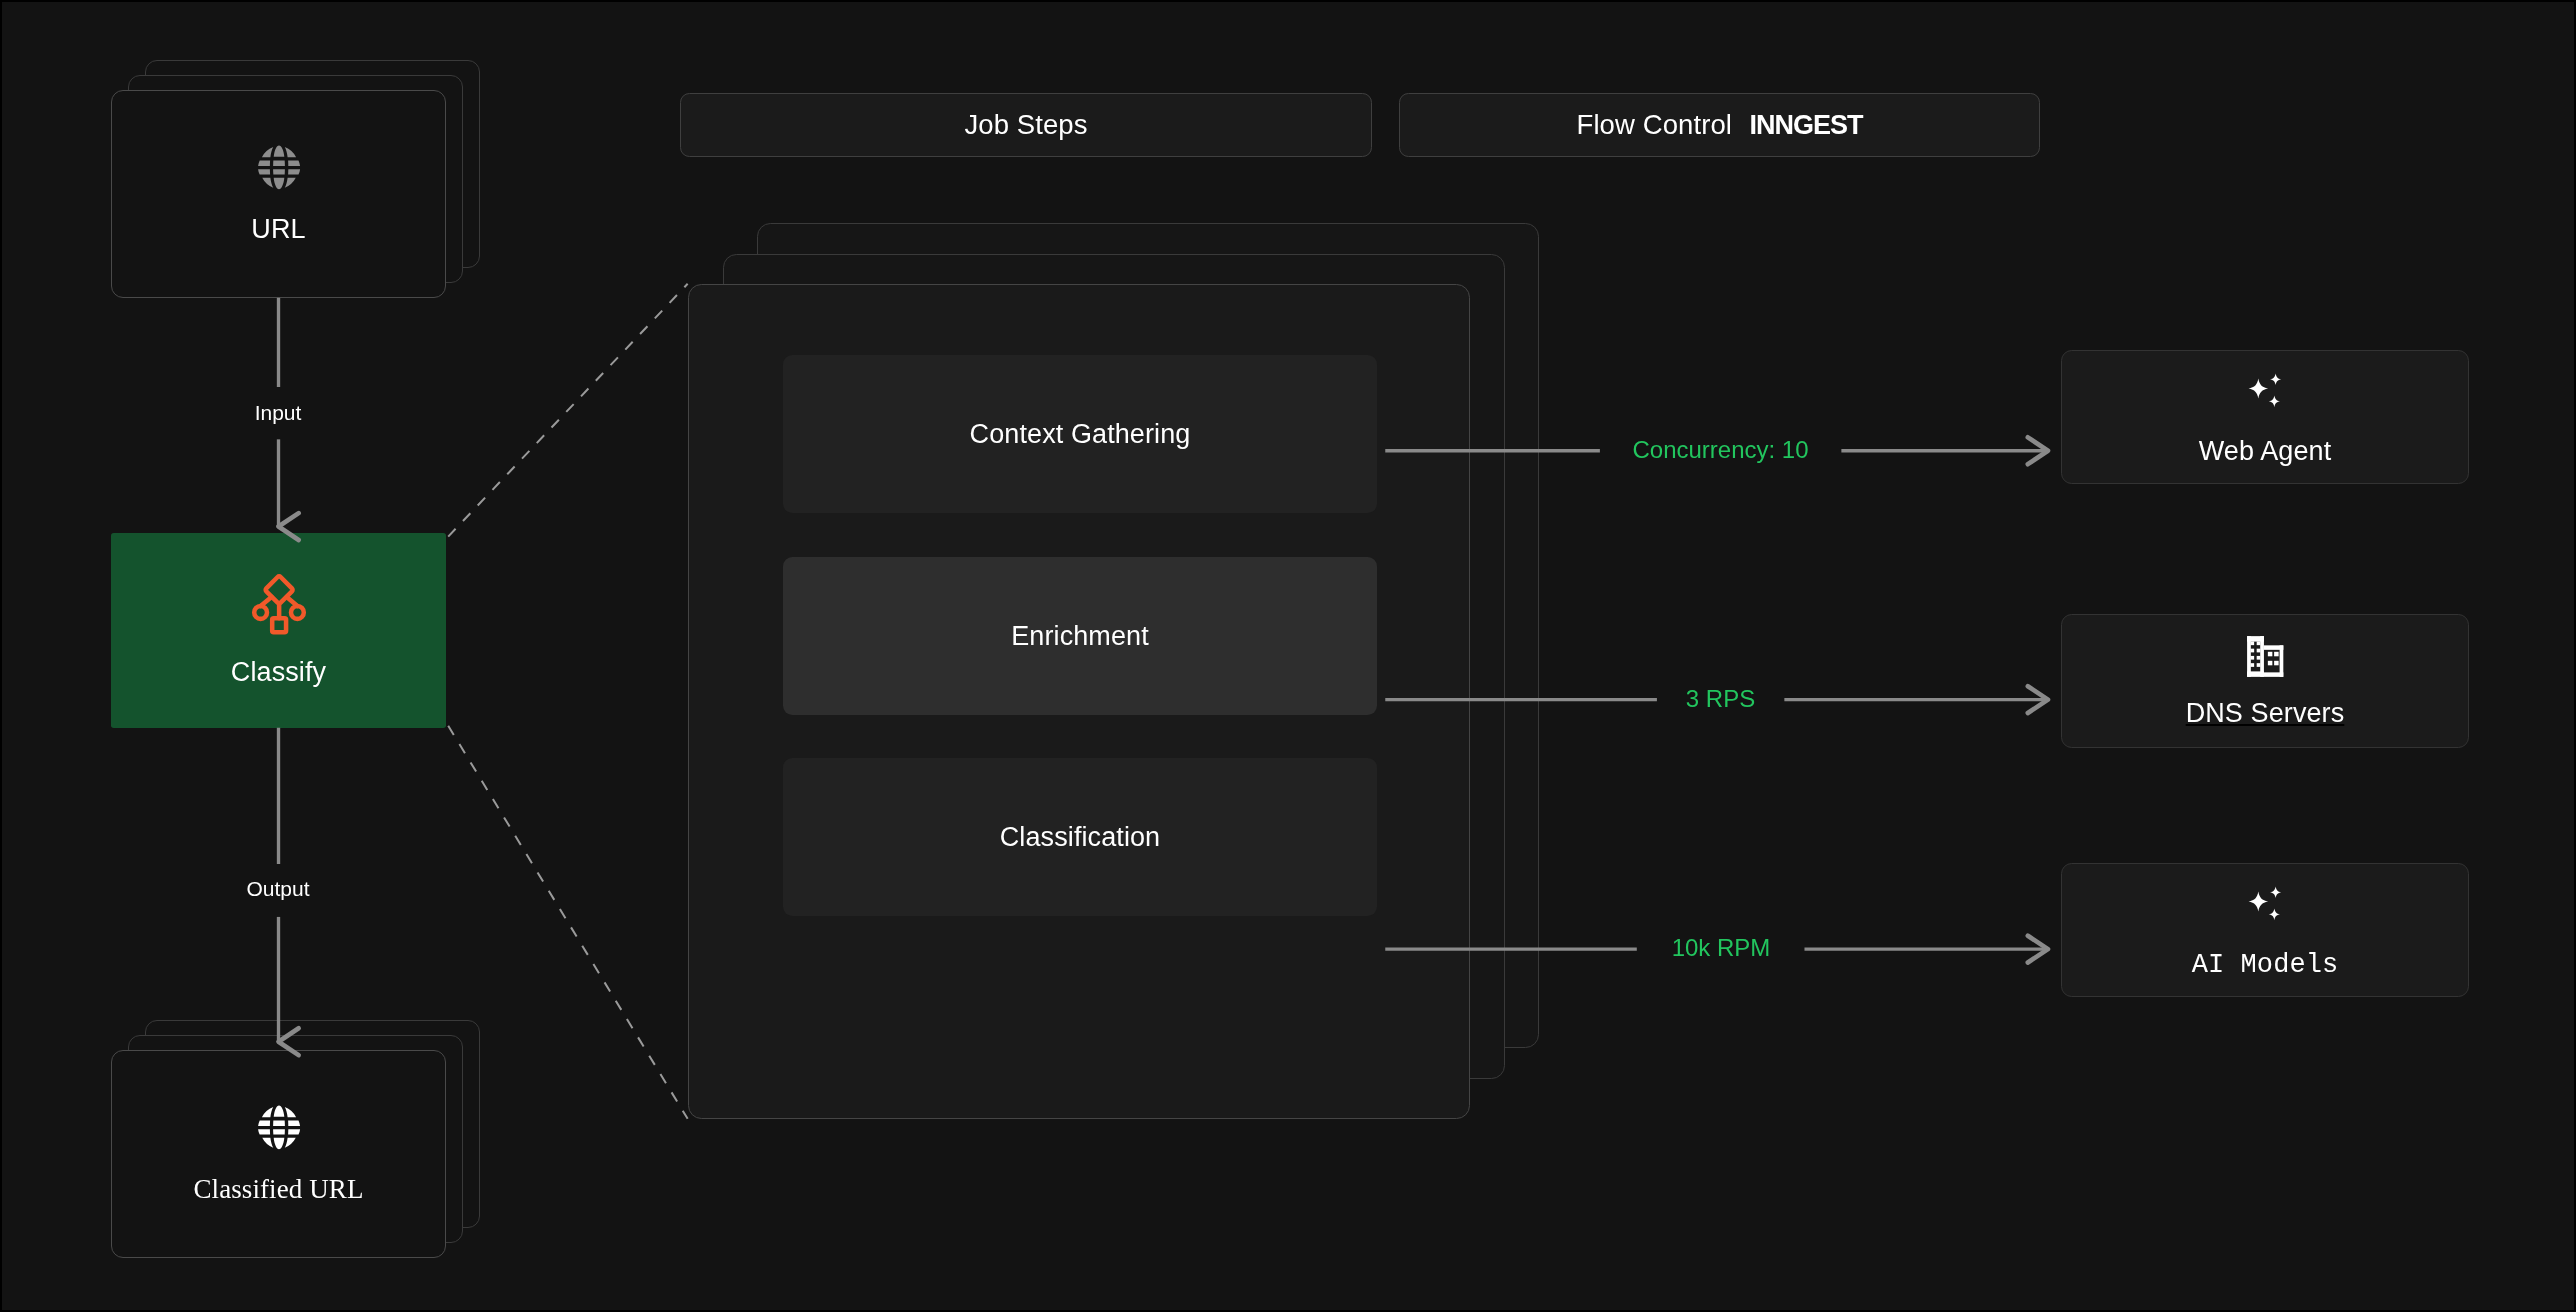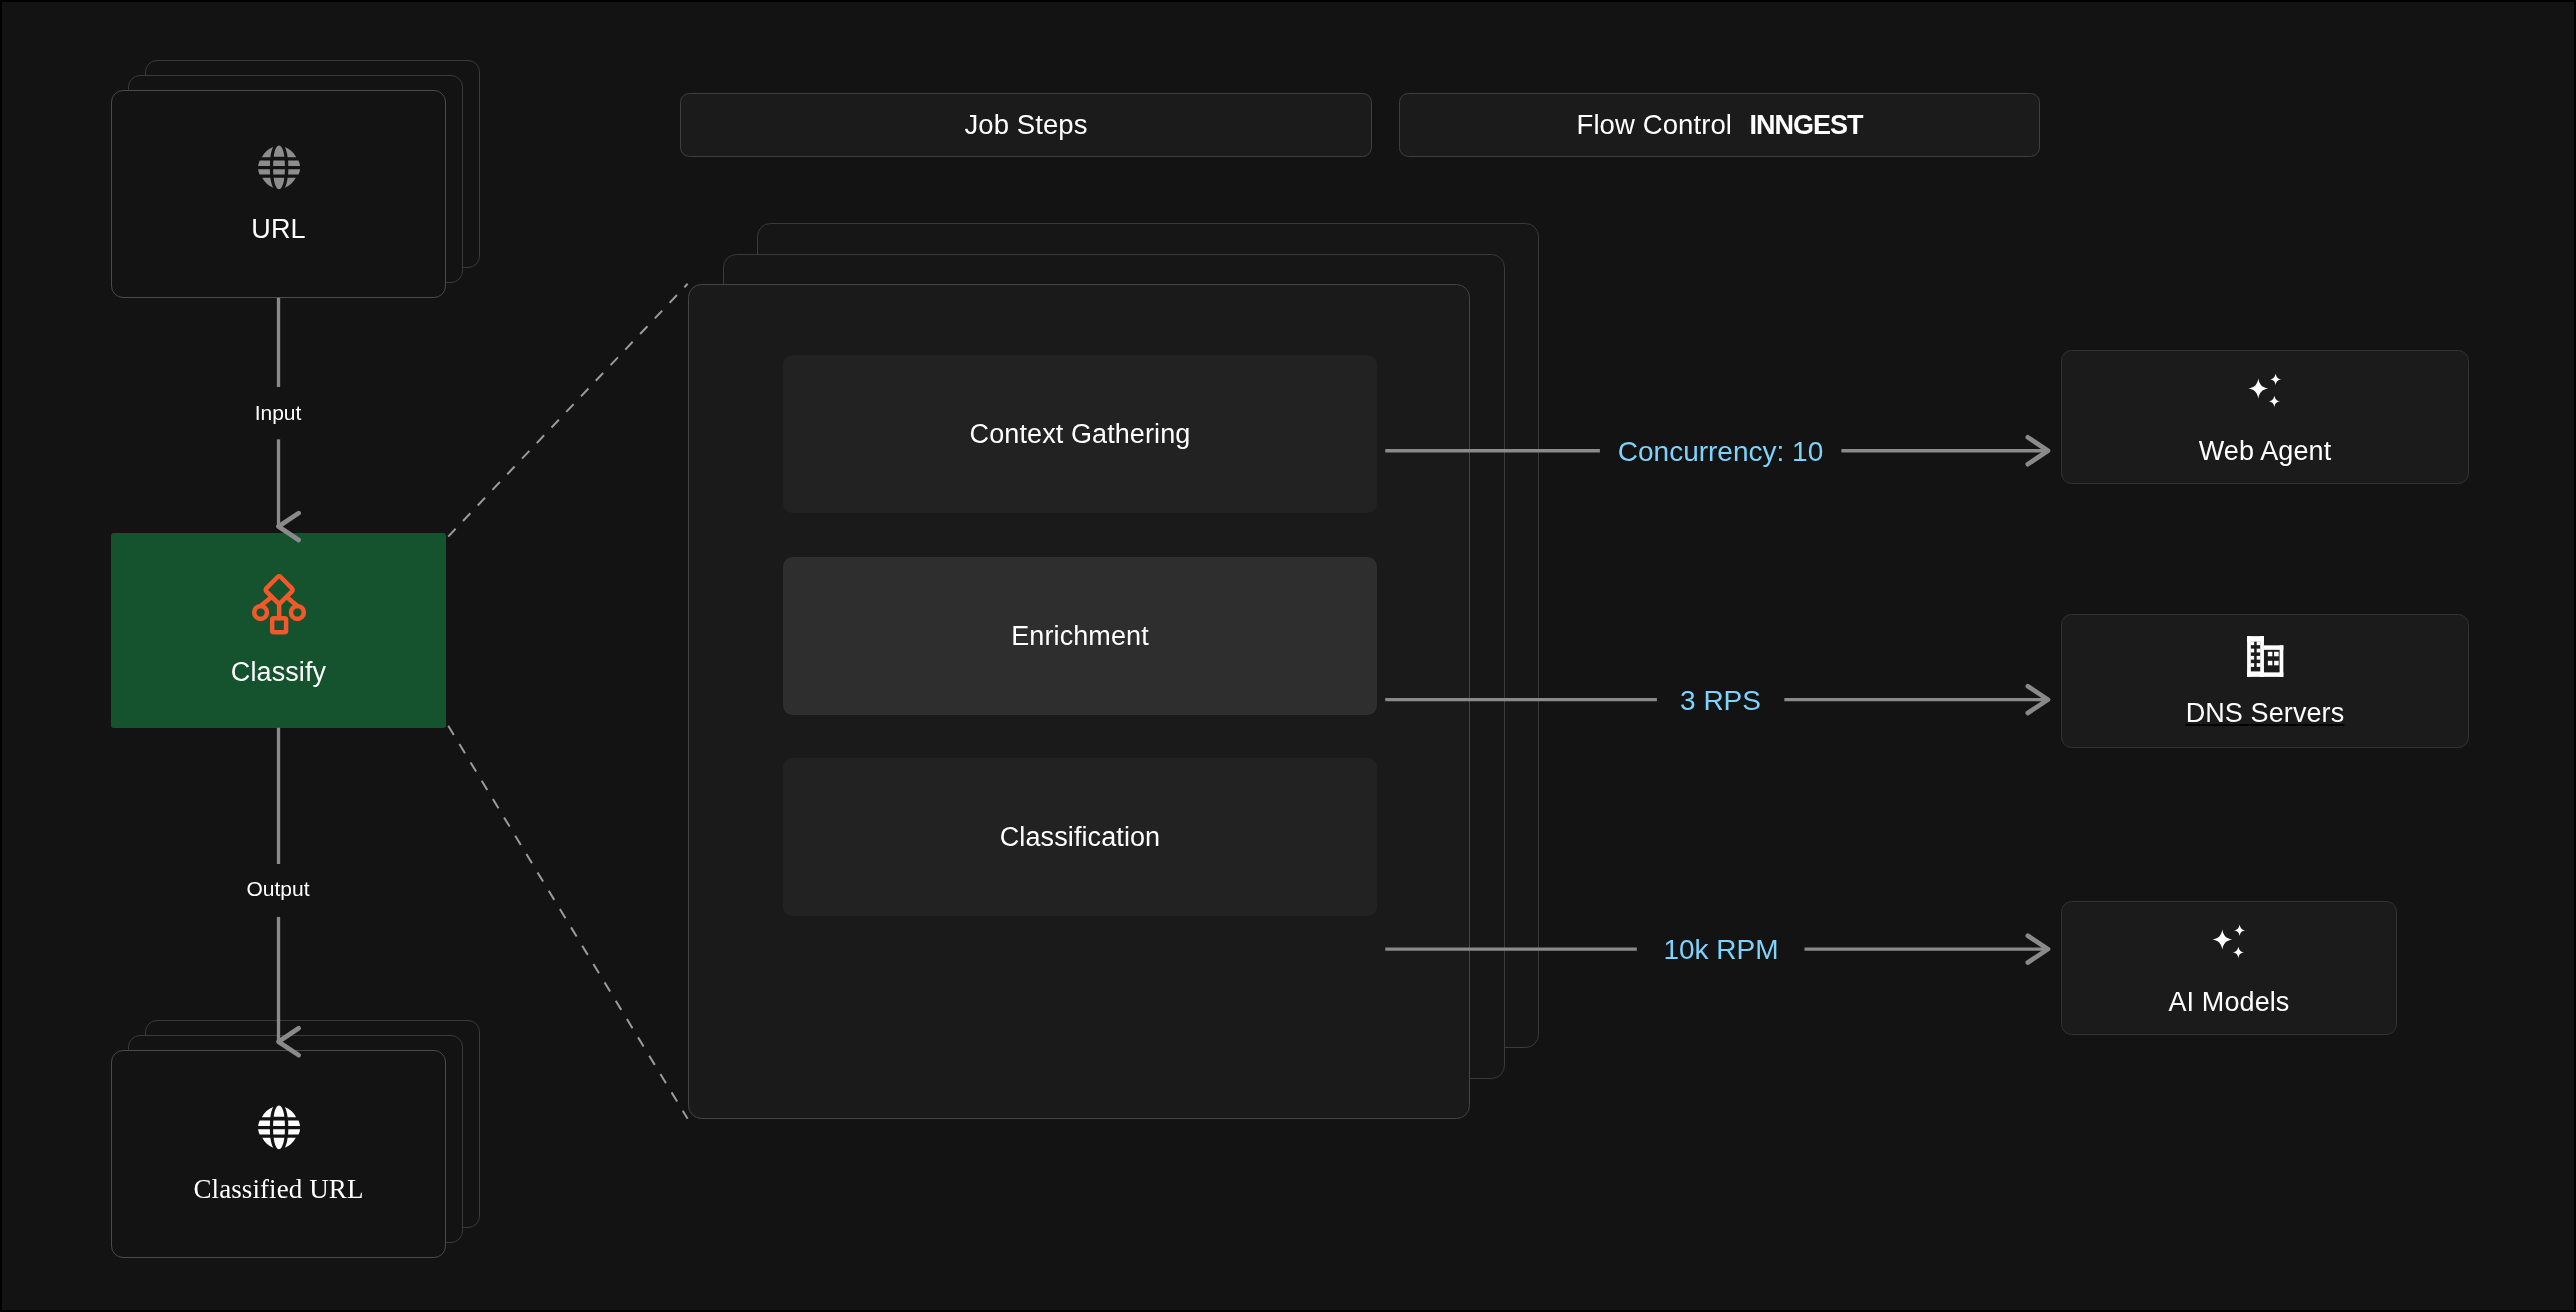"Concurrency: 10" .edge-label { color: #7dd3fc -> #22c55e; font-size: 28px -> 24px }
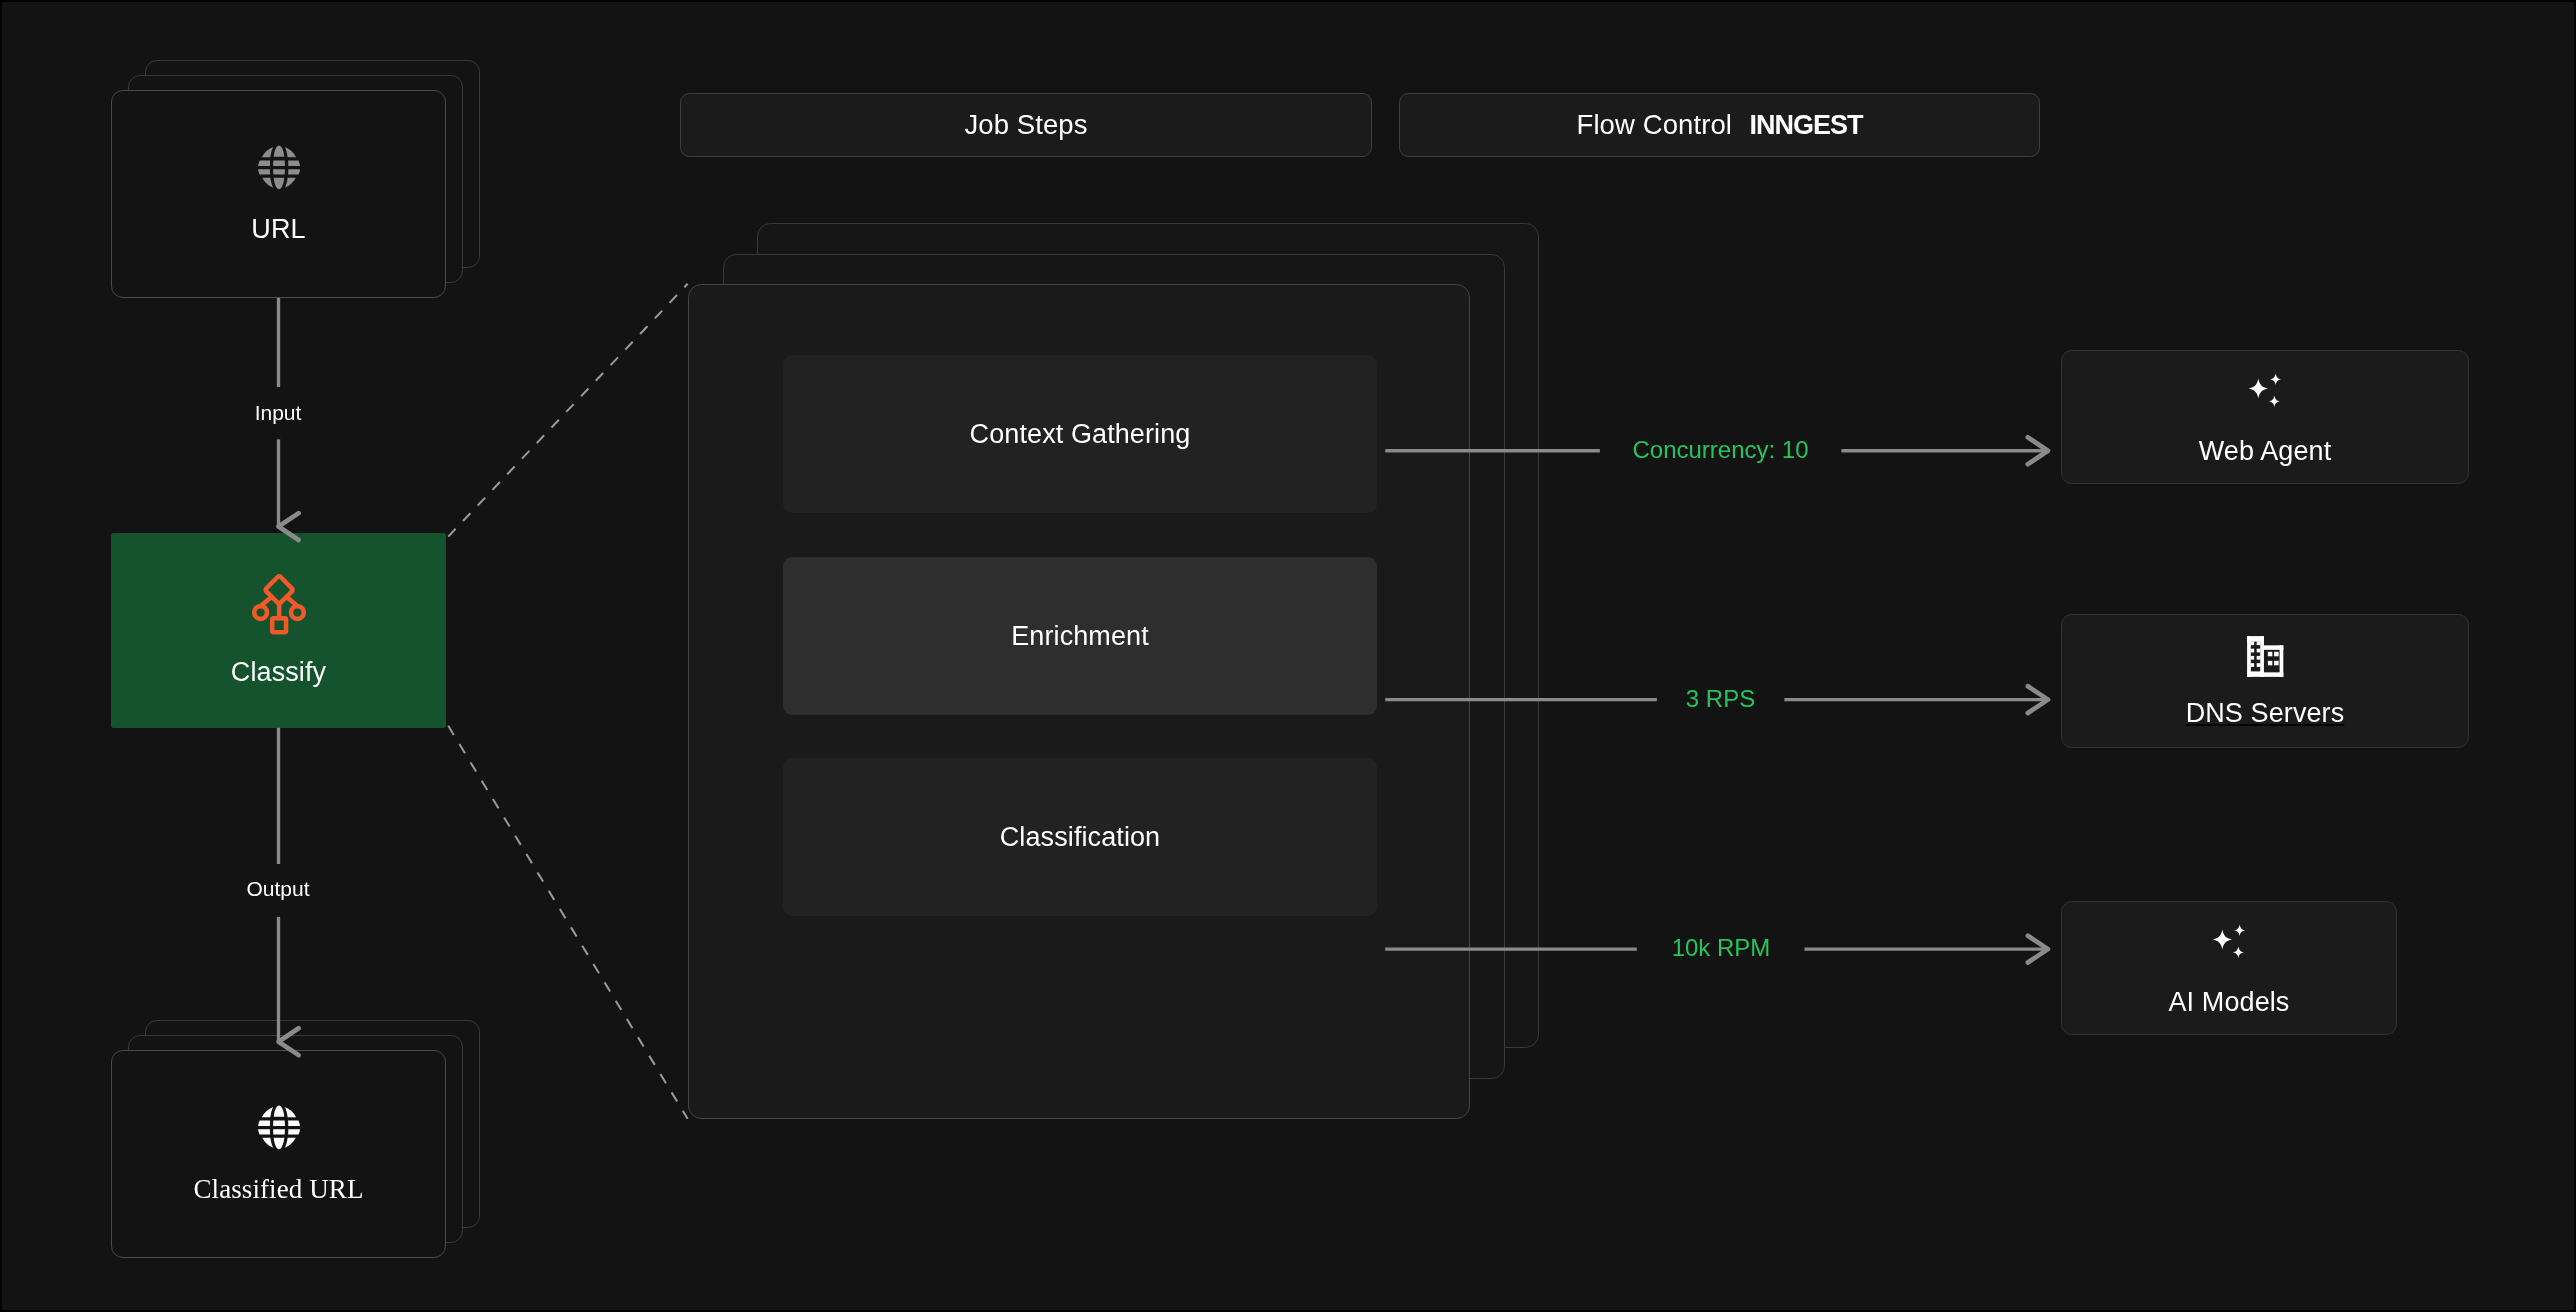"AI Models" div.ctx-node { font-family: none -> Liberation Mono, monospace; top: 901px -> 863px; width: 336px -> 408px }
